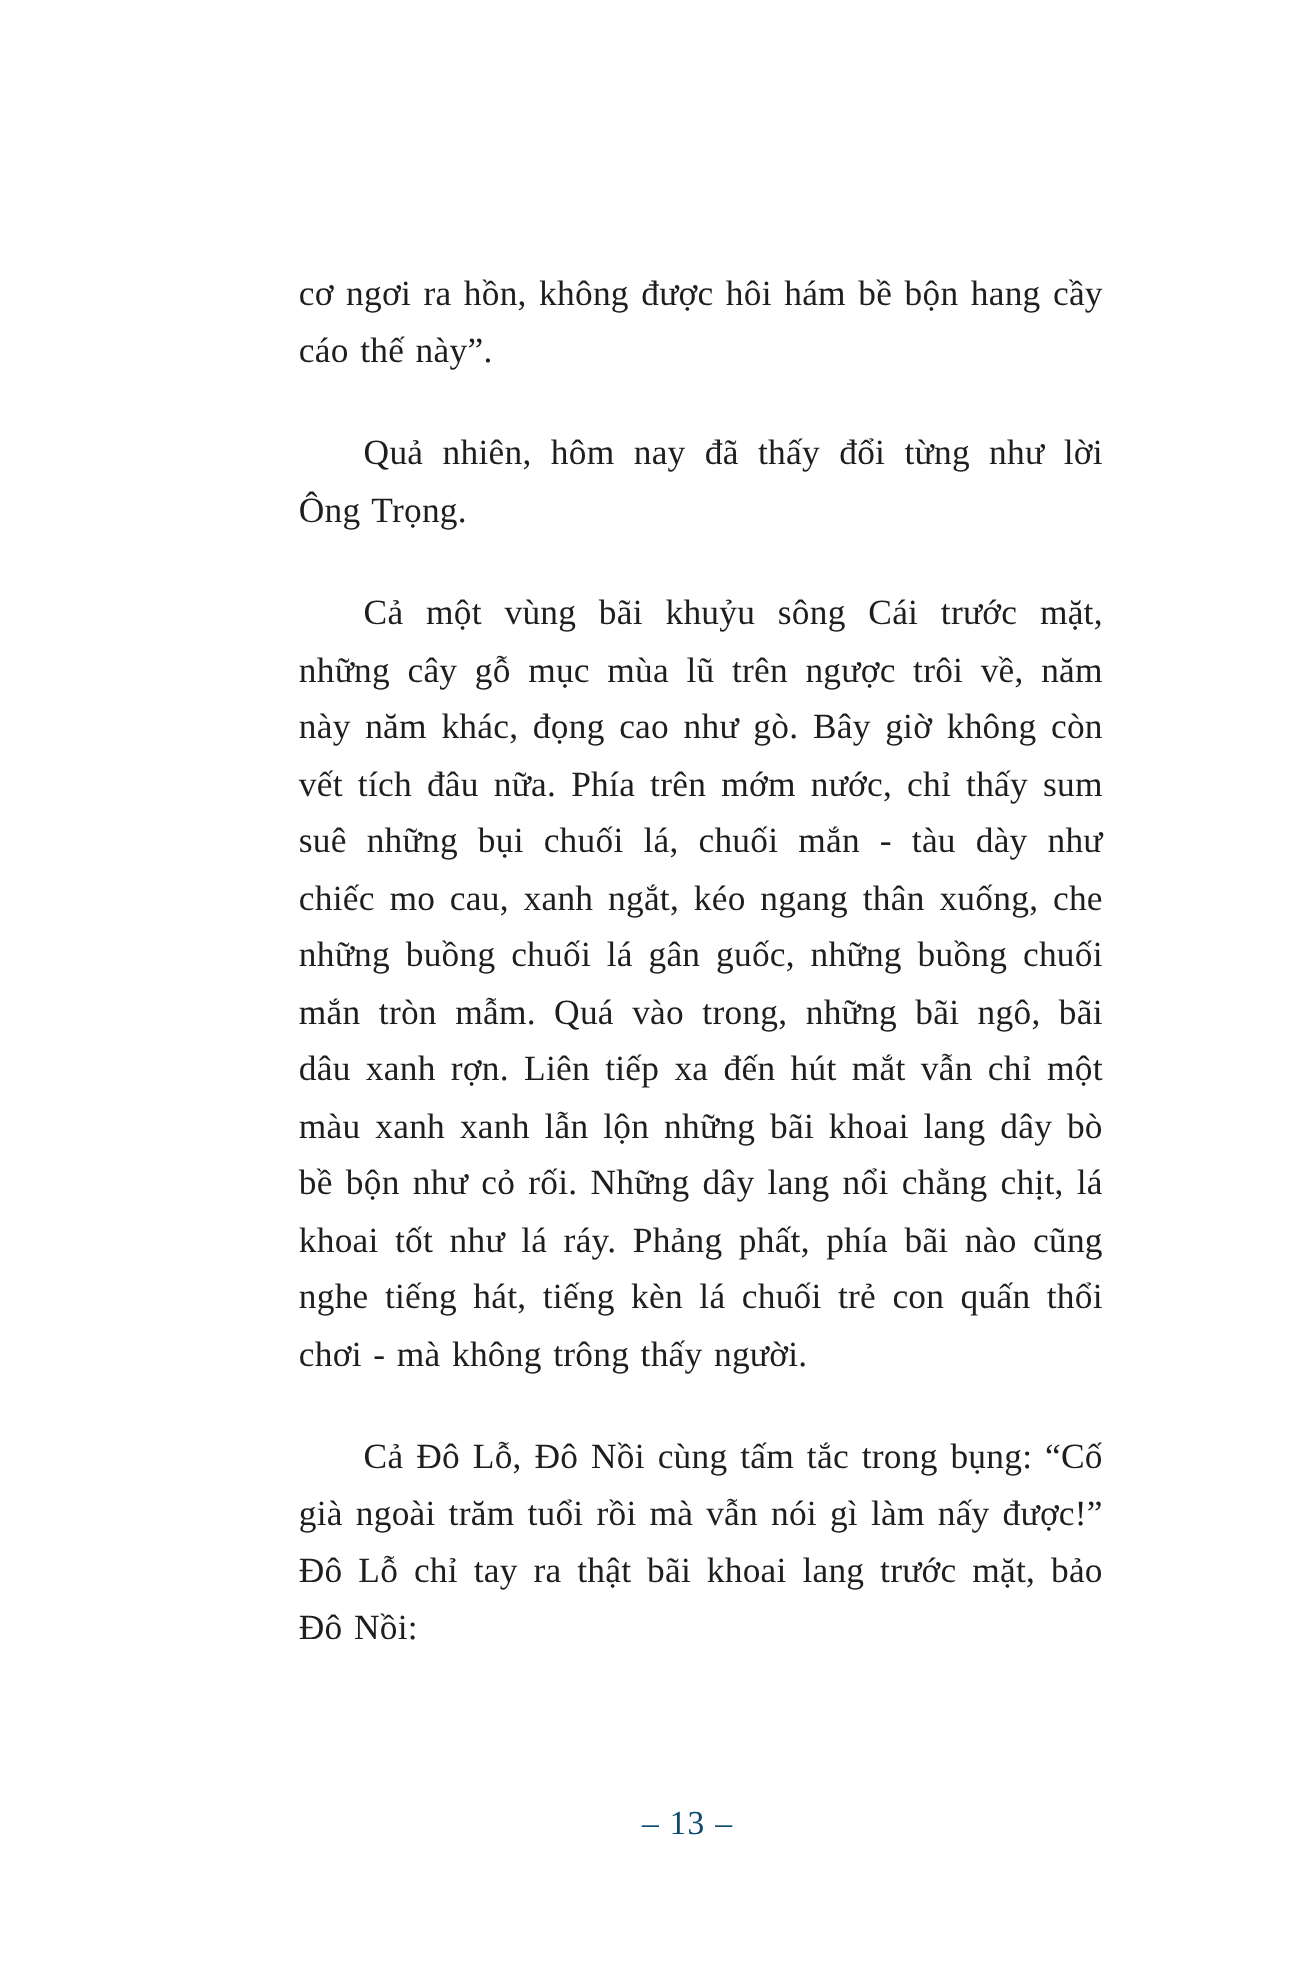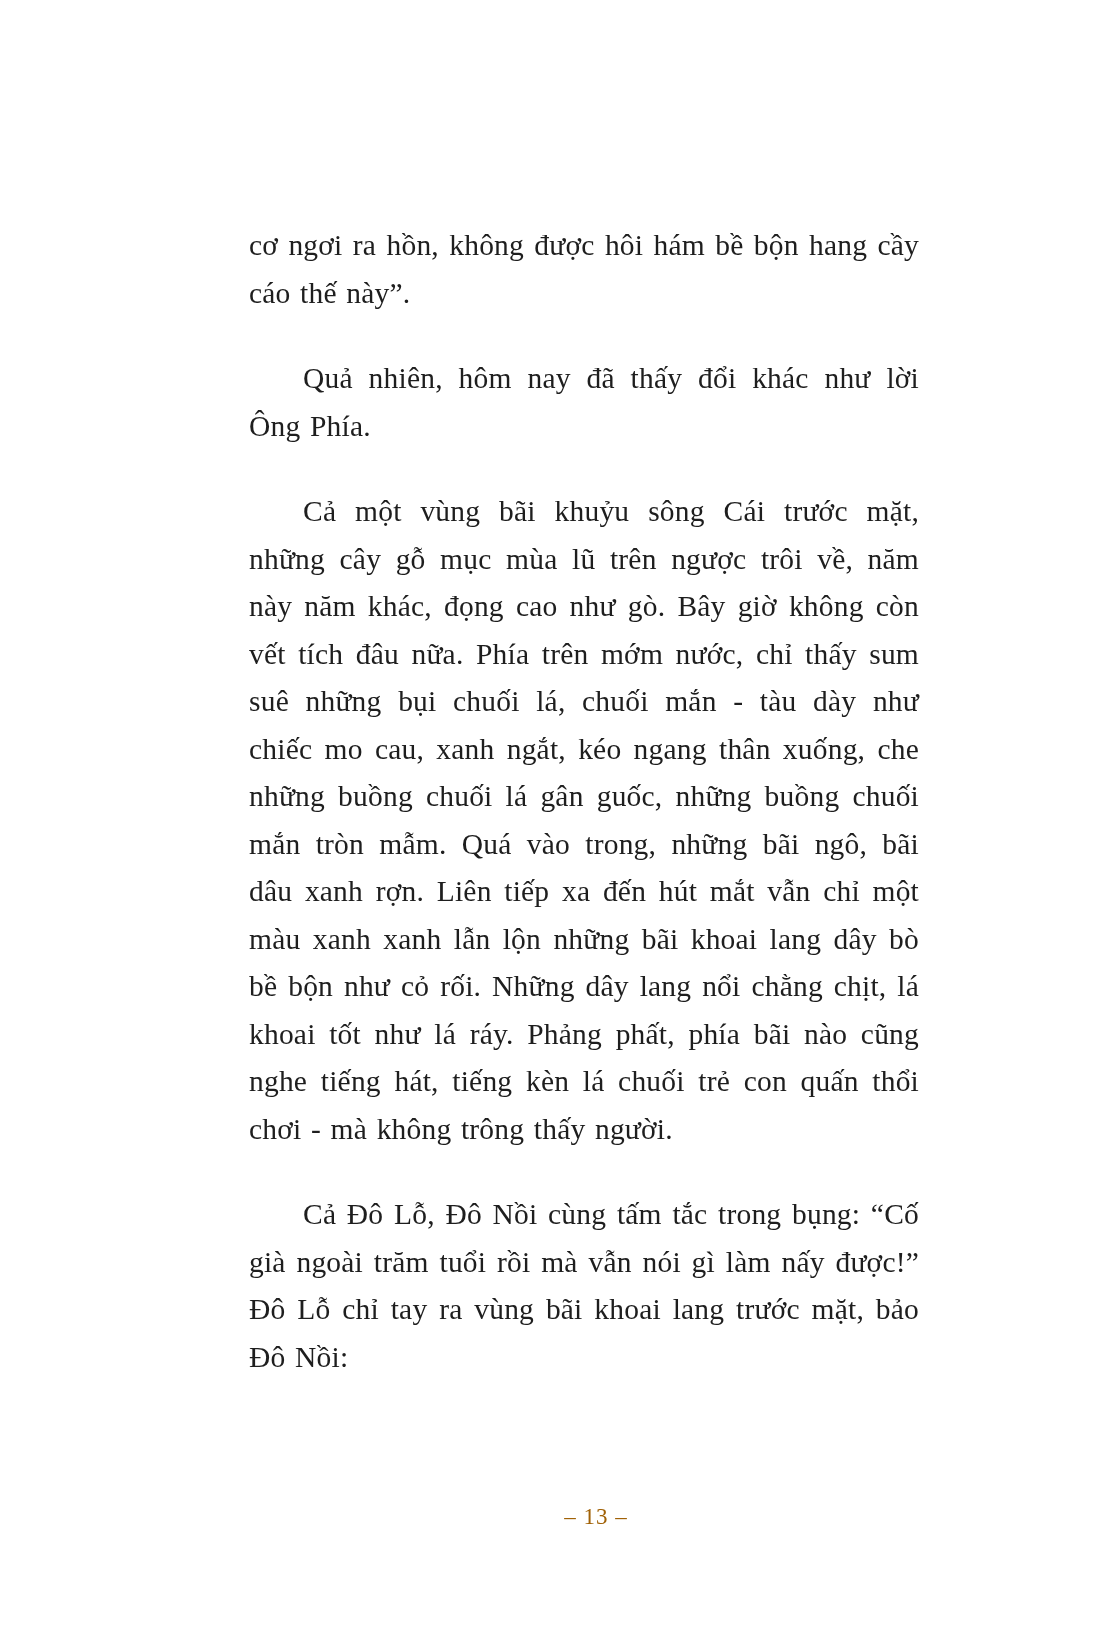"Quả nhiên, hôm nay đã" p { text: khác như lời Ông Phía -> từng như lời Ông Trọng }
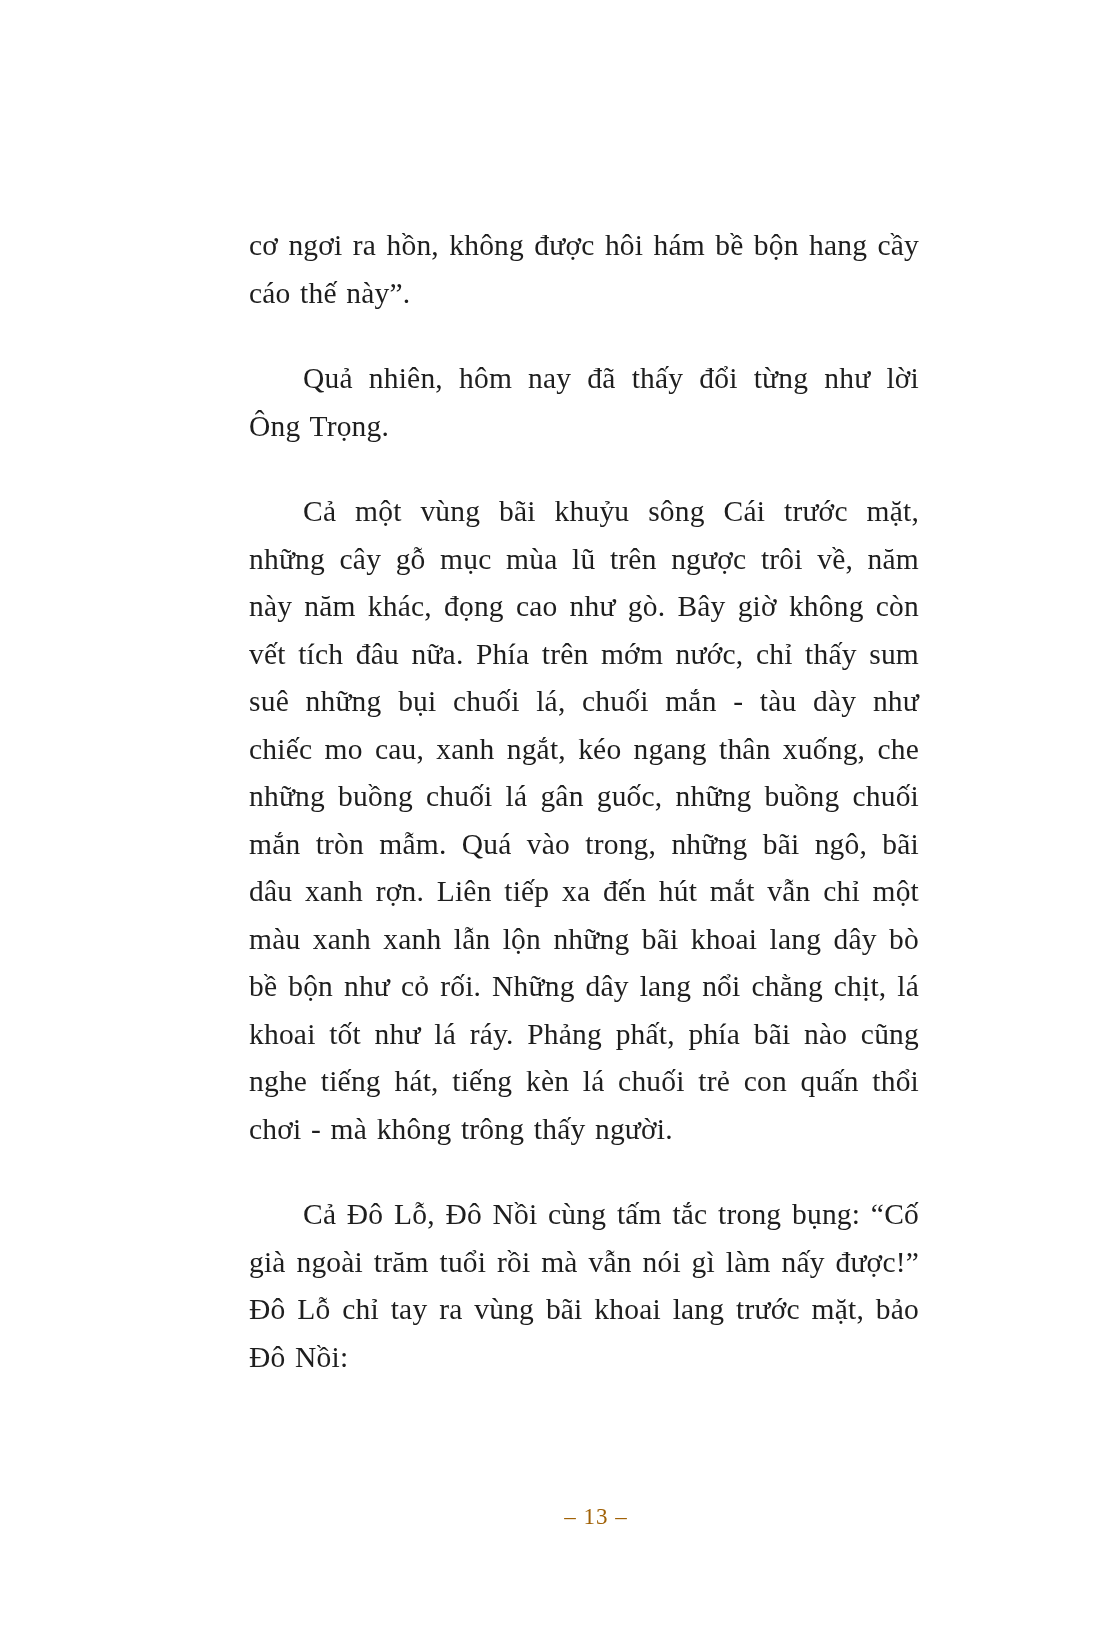"Cả Đô Lỗ, Đô Nồi" p { text: vùng -> thật }
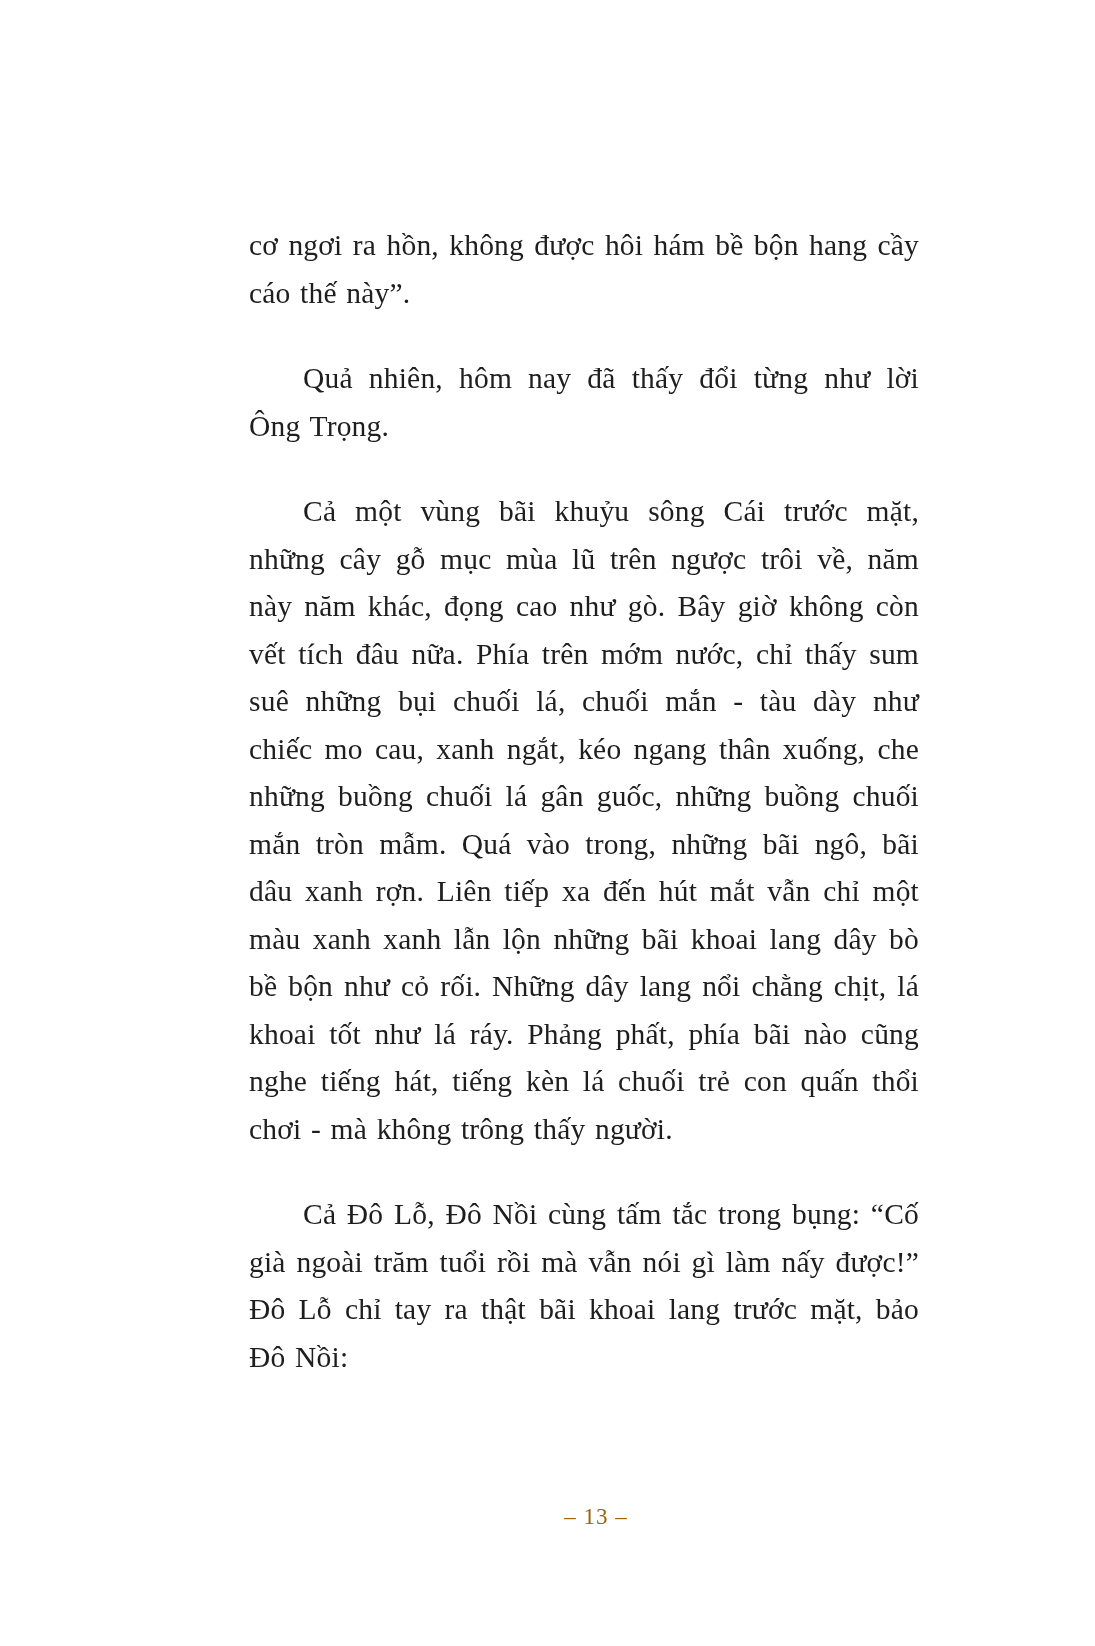"– 13 –" .page-number { color: #a16207 -> #0c4a6e; font-size: 23px -> 28px; left: 177px -> 154px }
